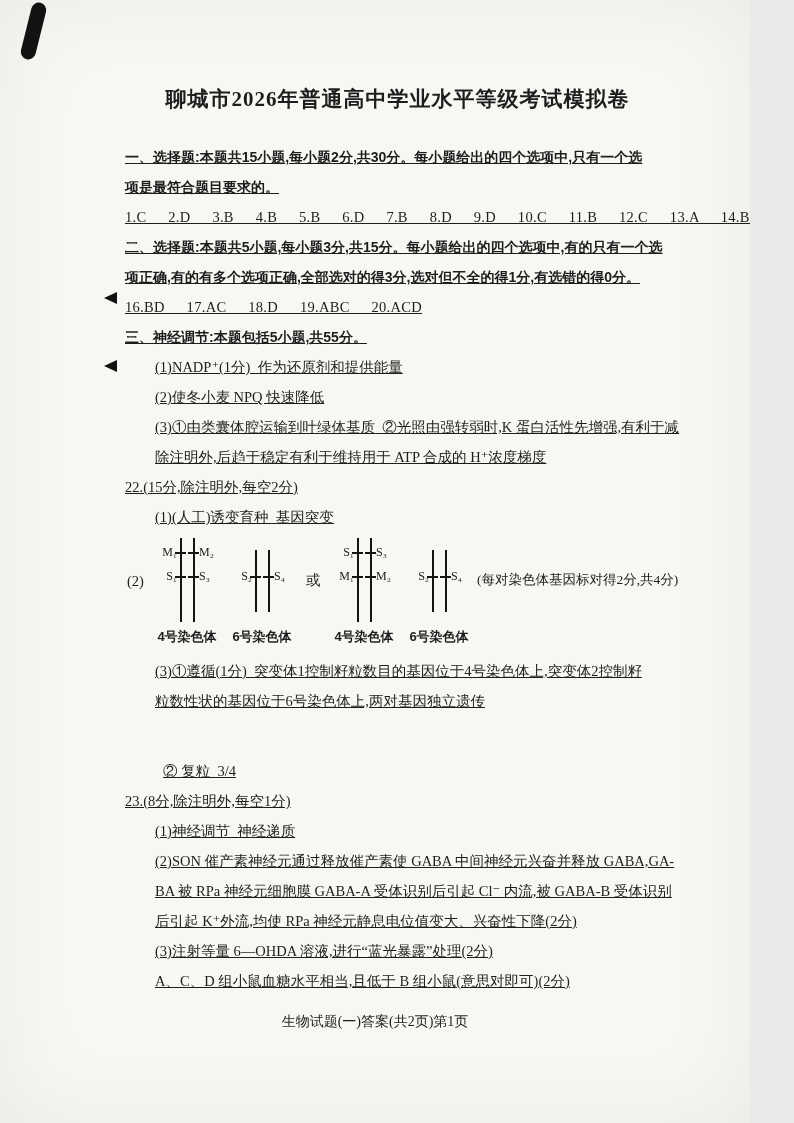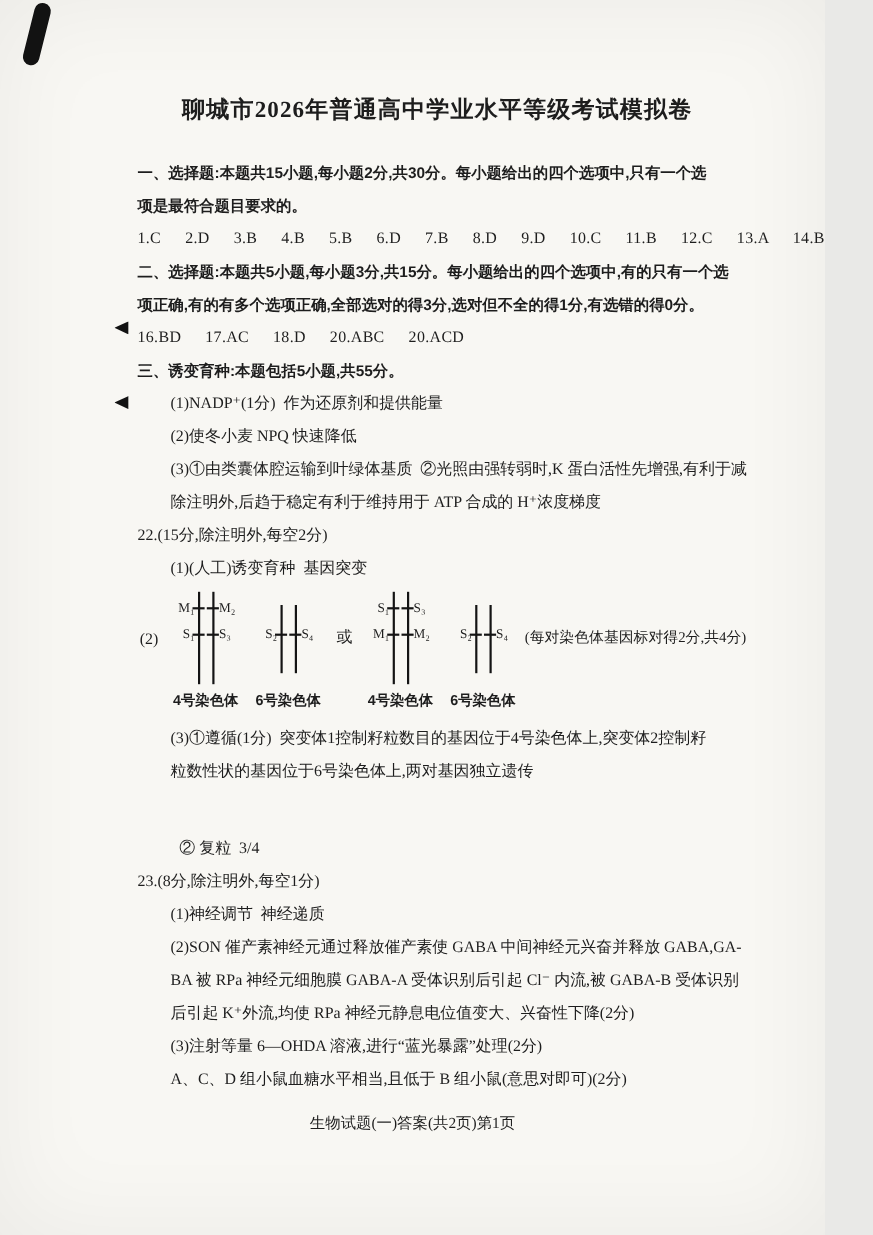"一、选择题:本题共15小题,每小题2分,共30分。每小题给出的四个选项中,只有一" p.line { text-decoration: none -> underline }
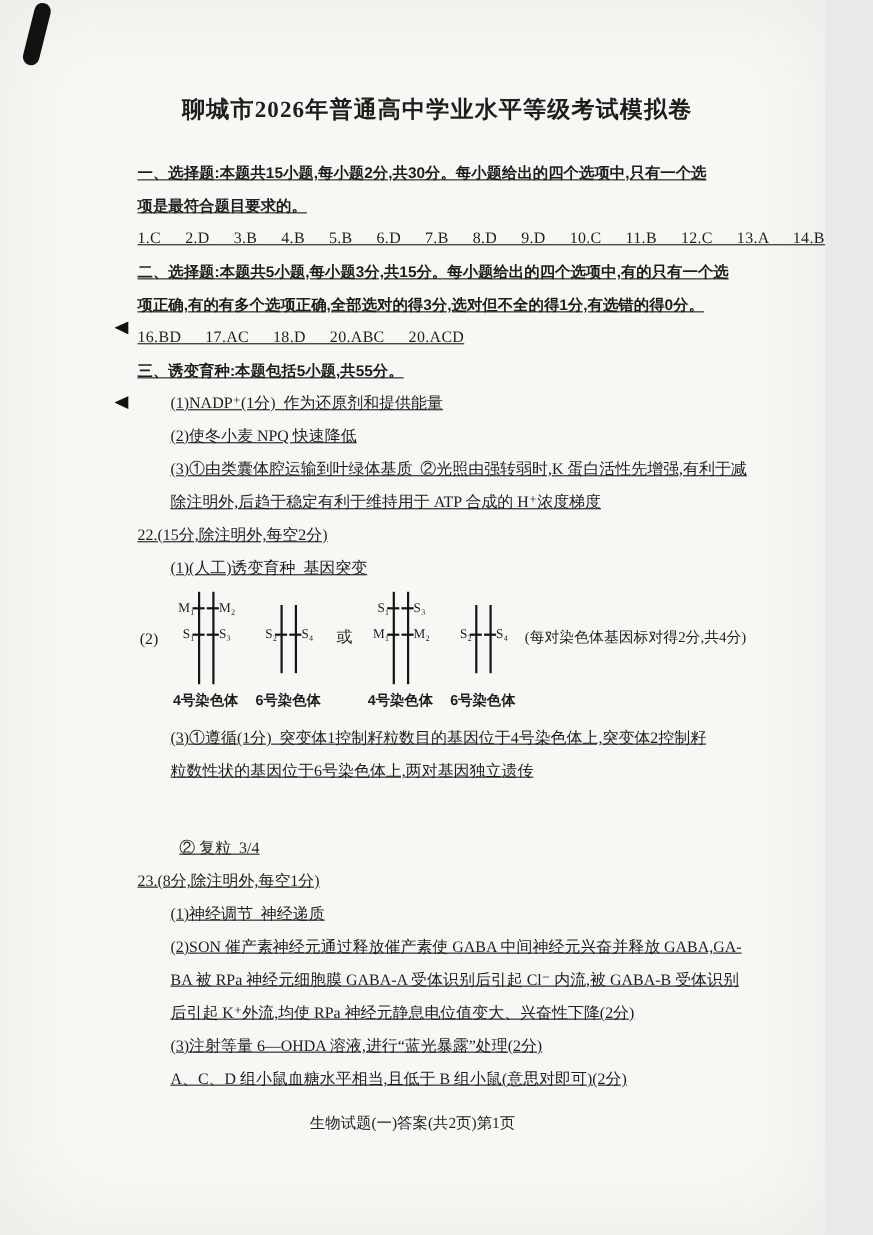"16.BD 17.AC 18.D 20.ABC 20.ACD" p.line { text: 20.ABC -> 19.ABC }
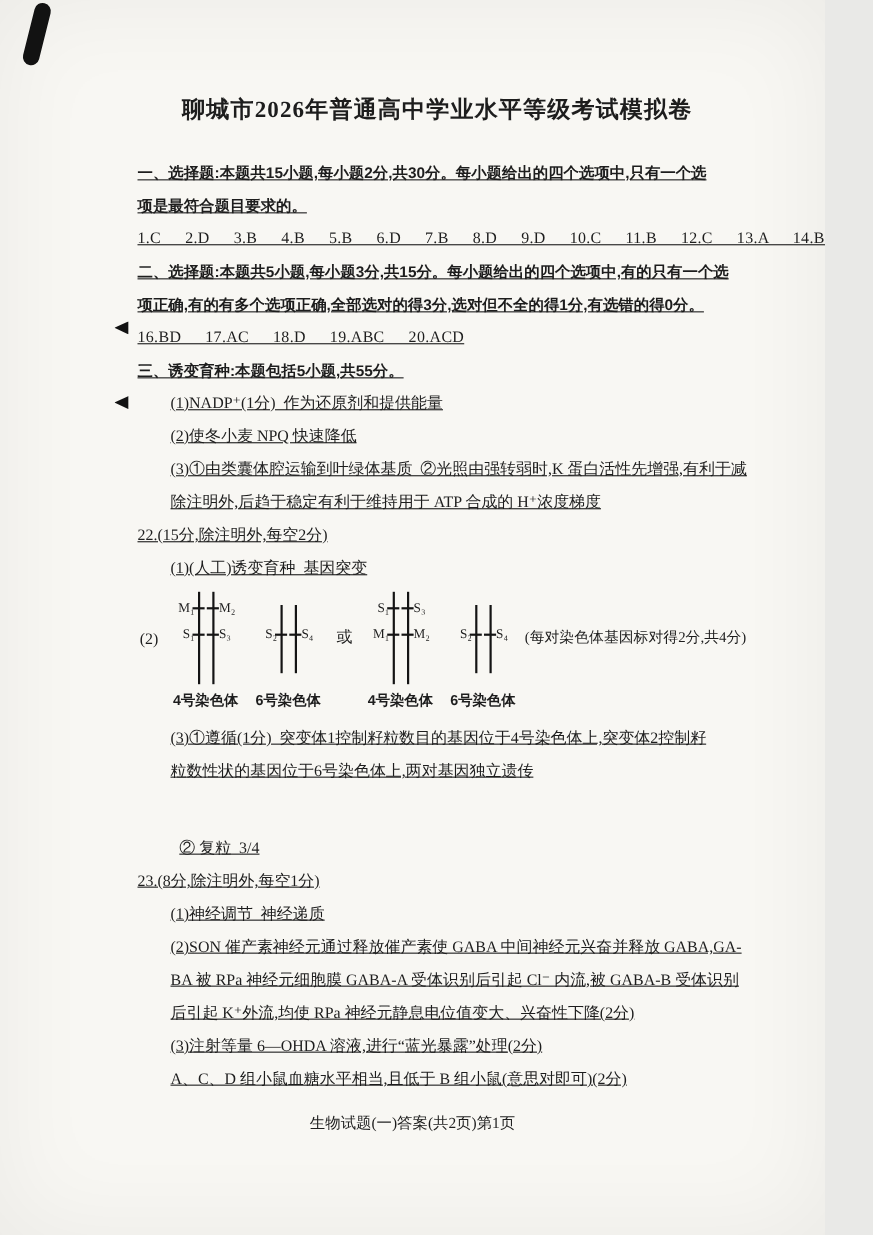"三、诱变育种:本题包括5小题,共55分。" p.line { text: 诱变育种 -> 神经调节 }
